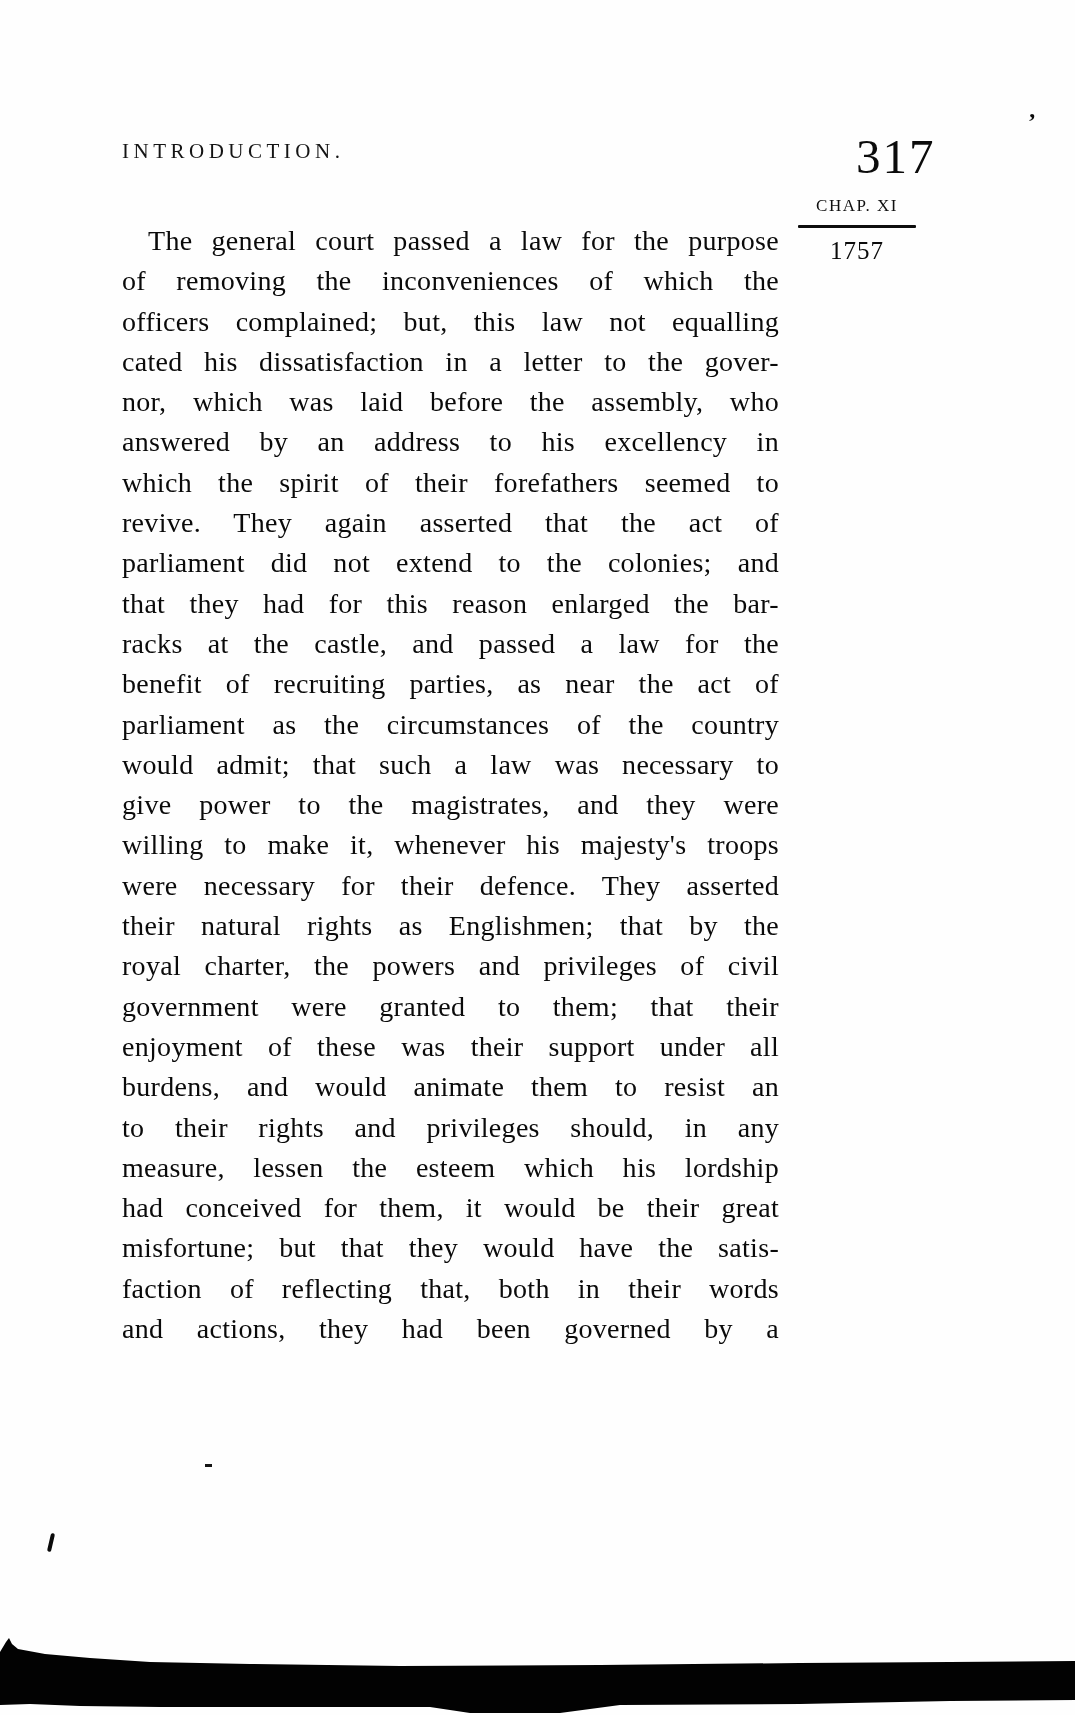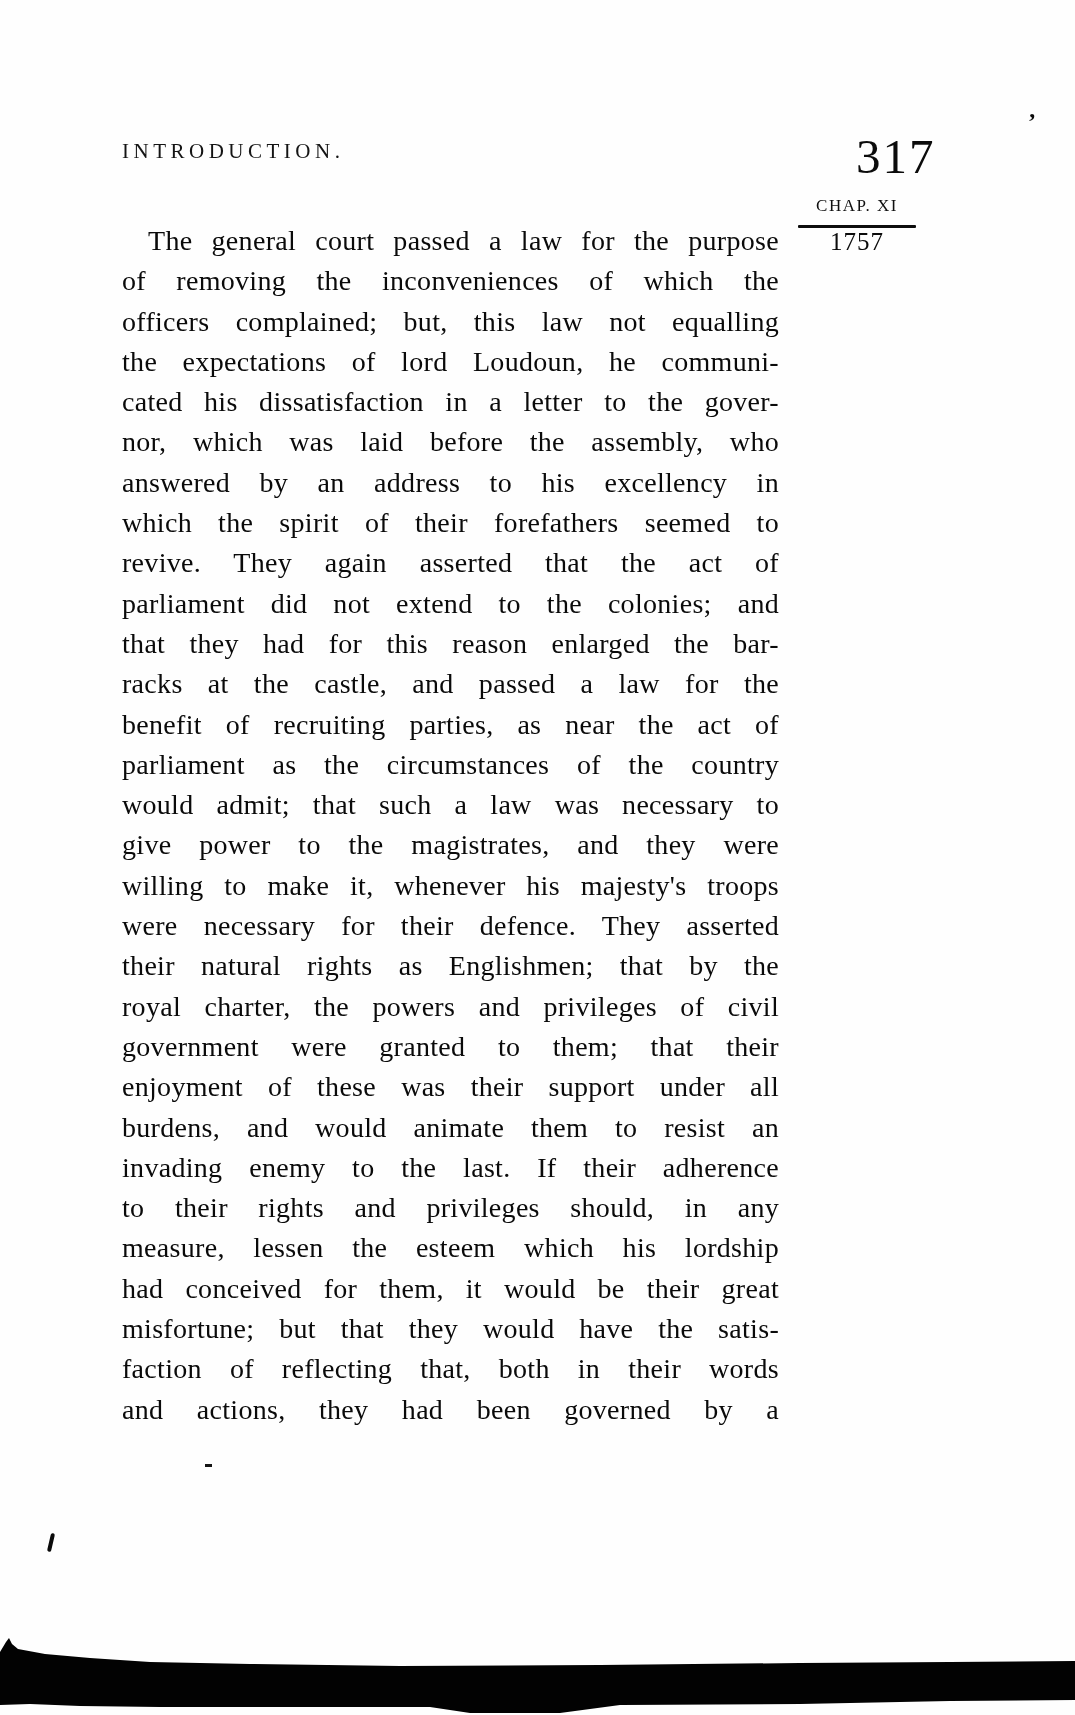"1757" .year-label { margin-top: none -> 9px }
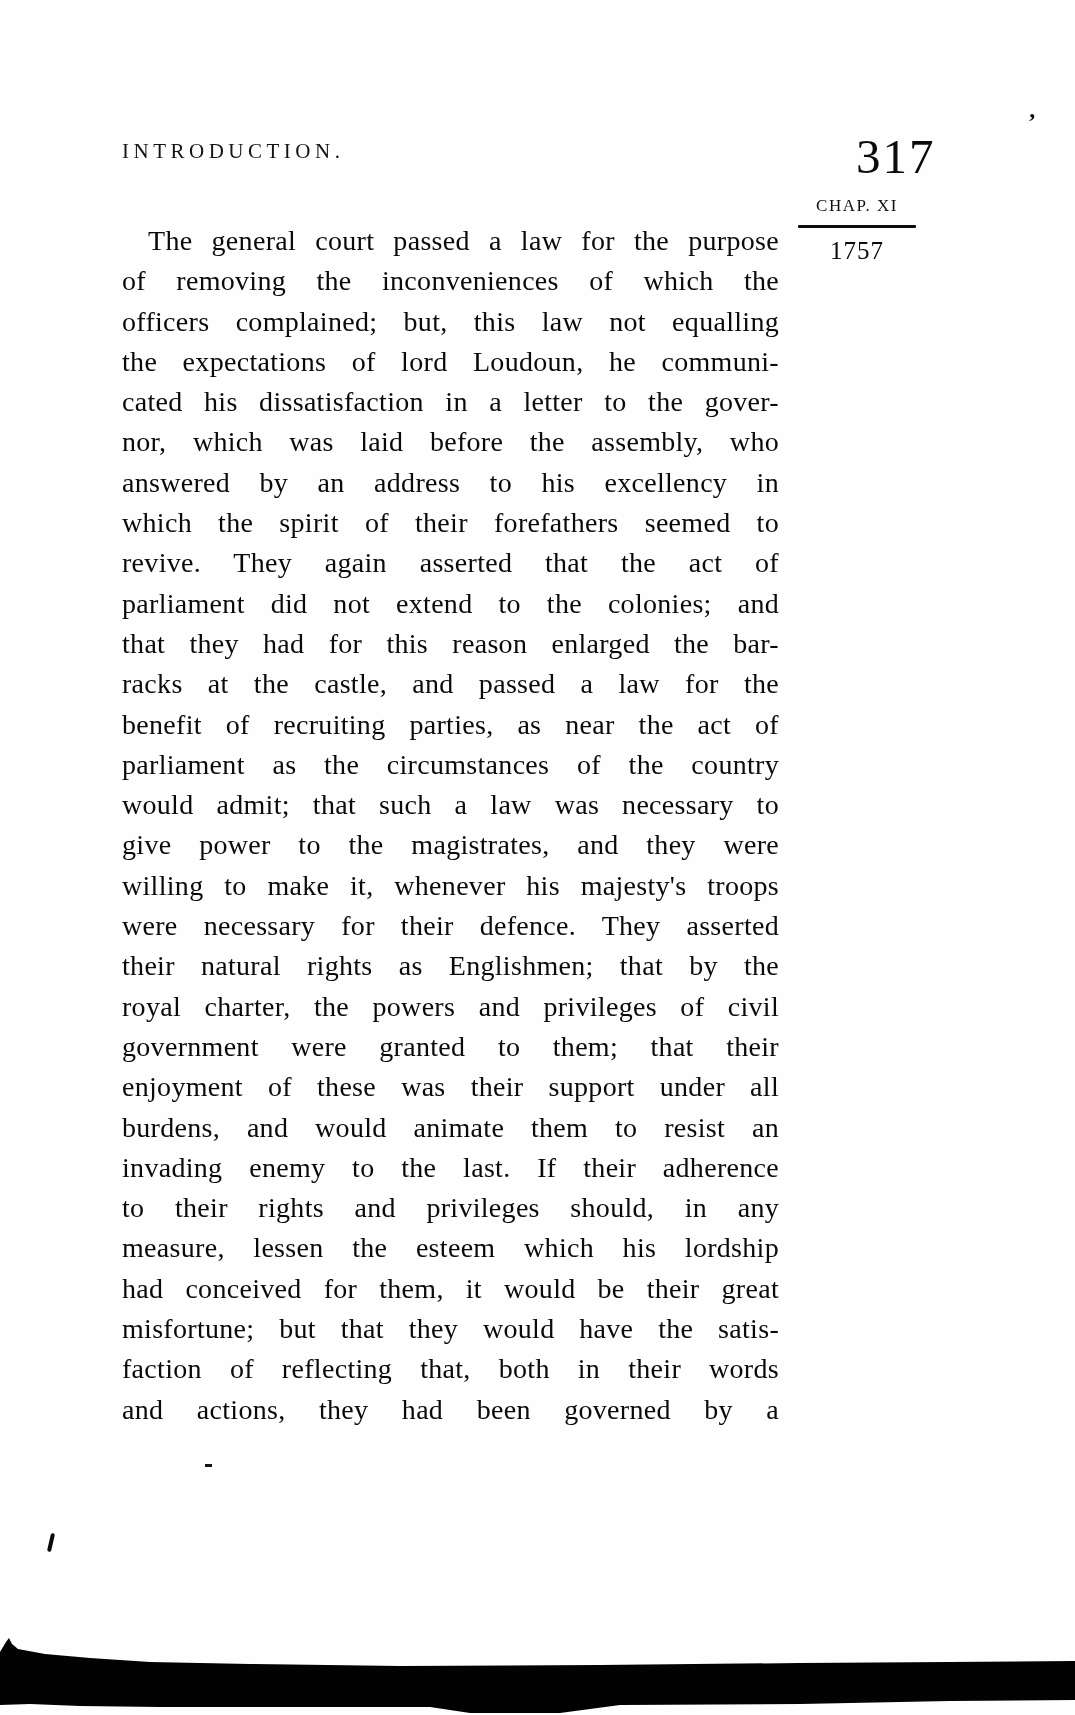"the expectations of lord Loudoun," div.text-line { html: <div>the expectations of lord Loudoun, he communi-</div> -> none }
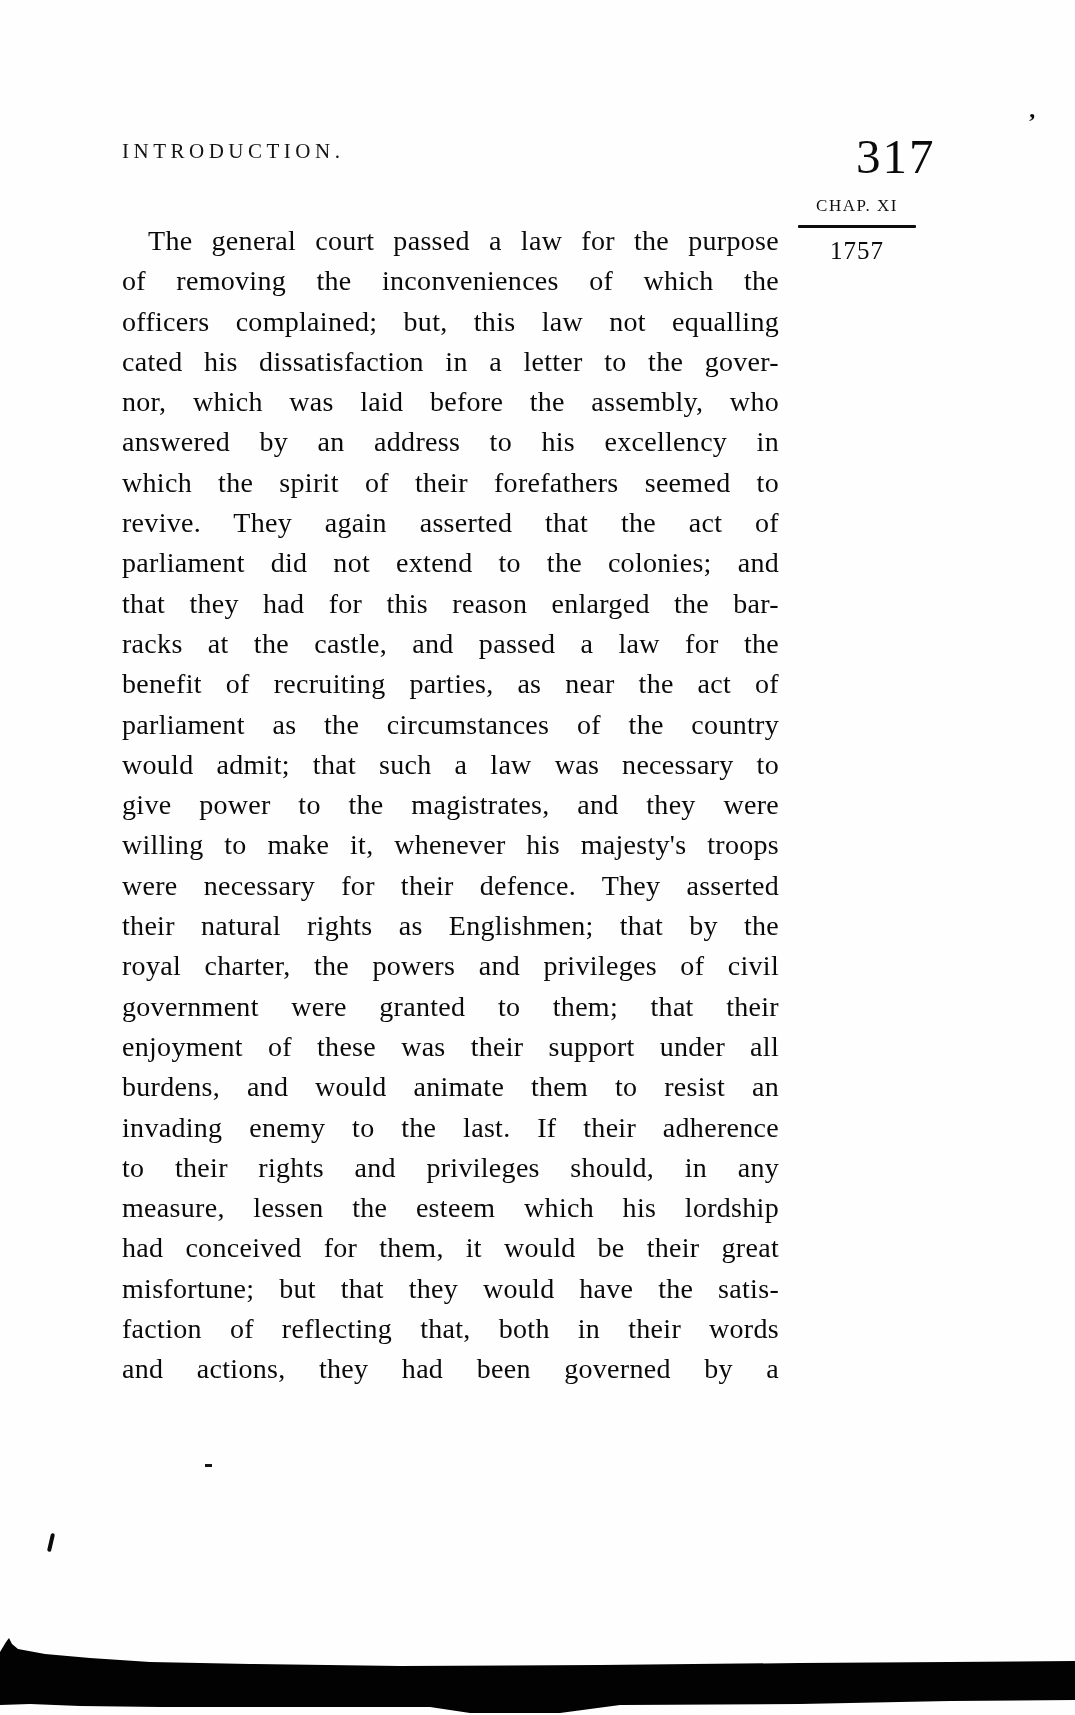"invading enemy to the last." div.text-line { html: <div>invading enemy to the last. If their adherence</div> -> none }
